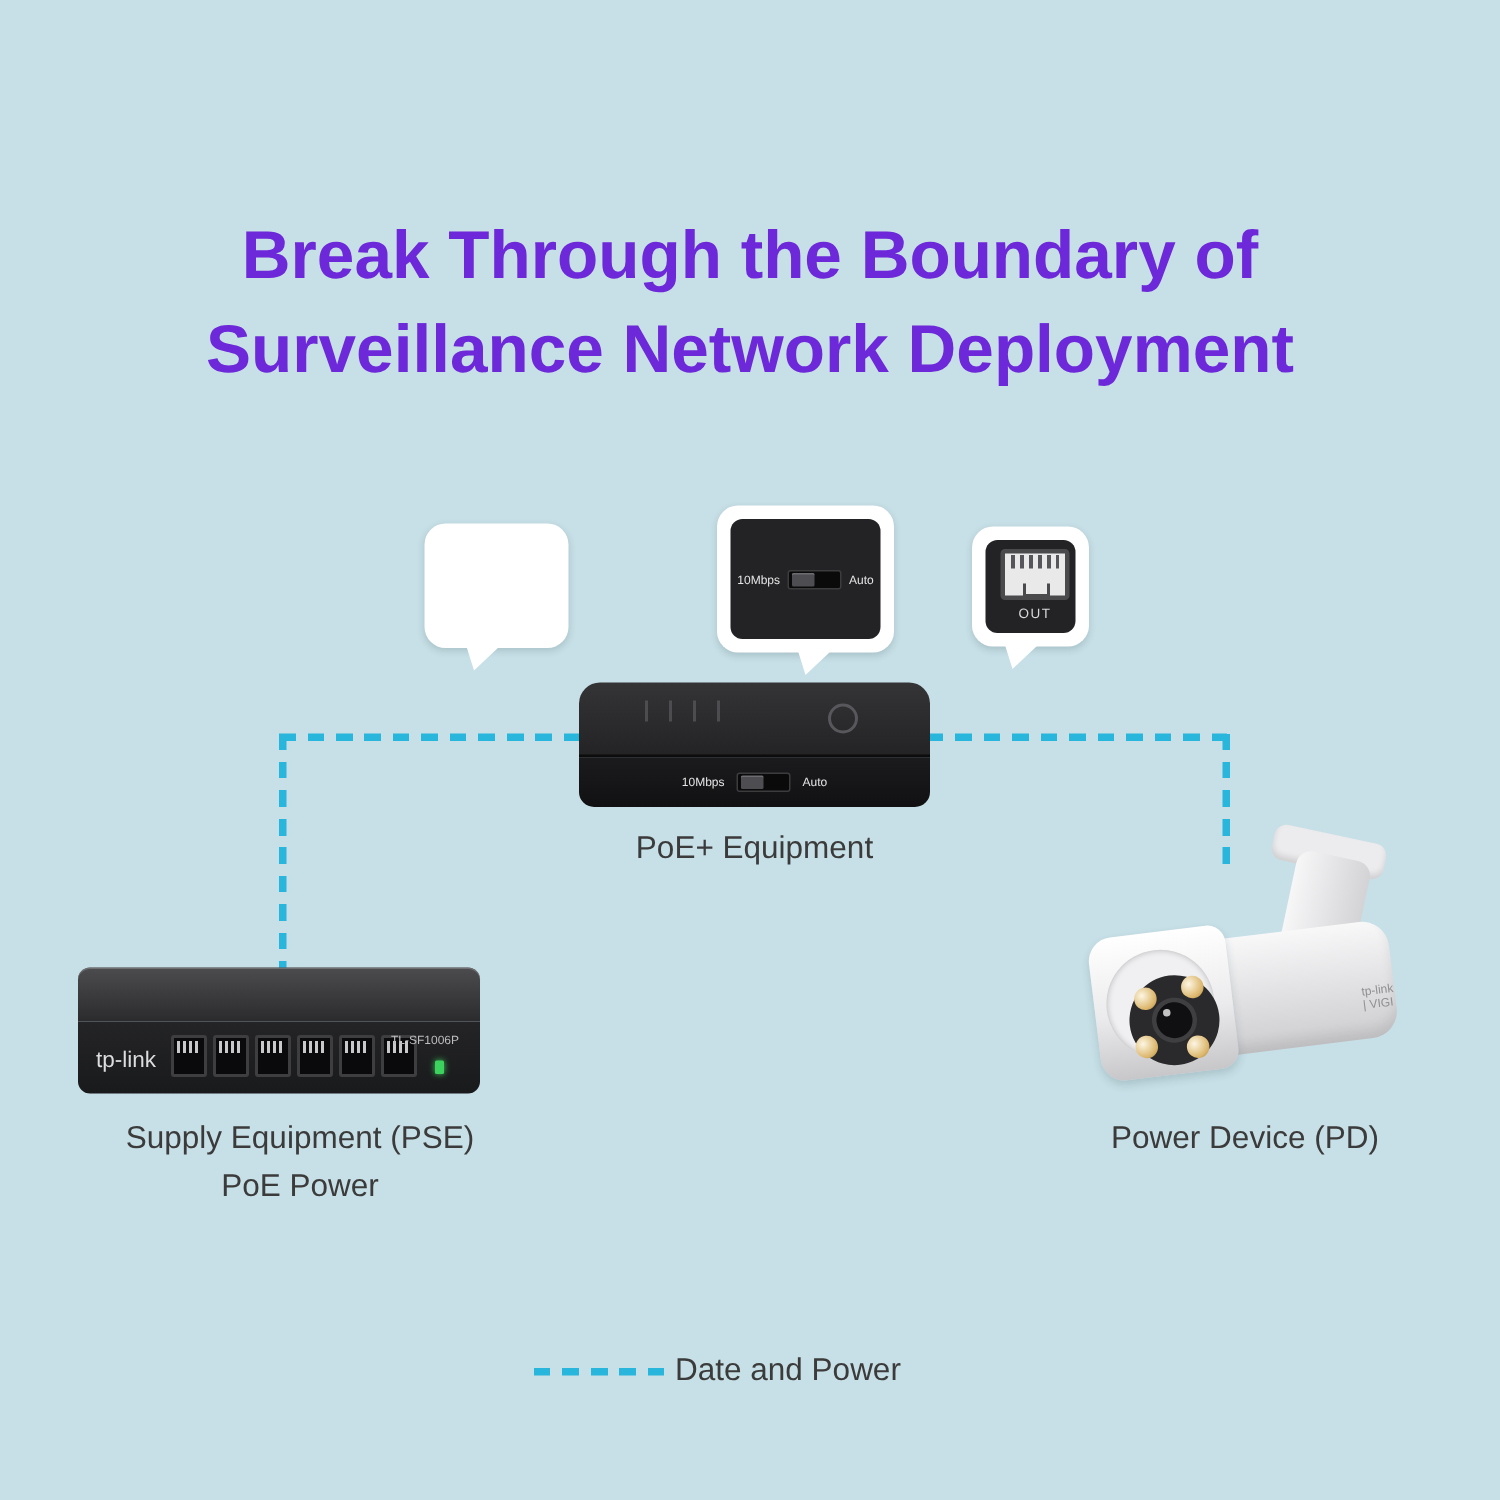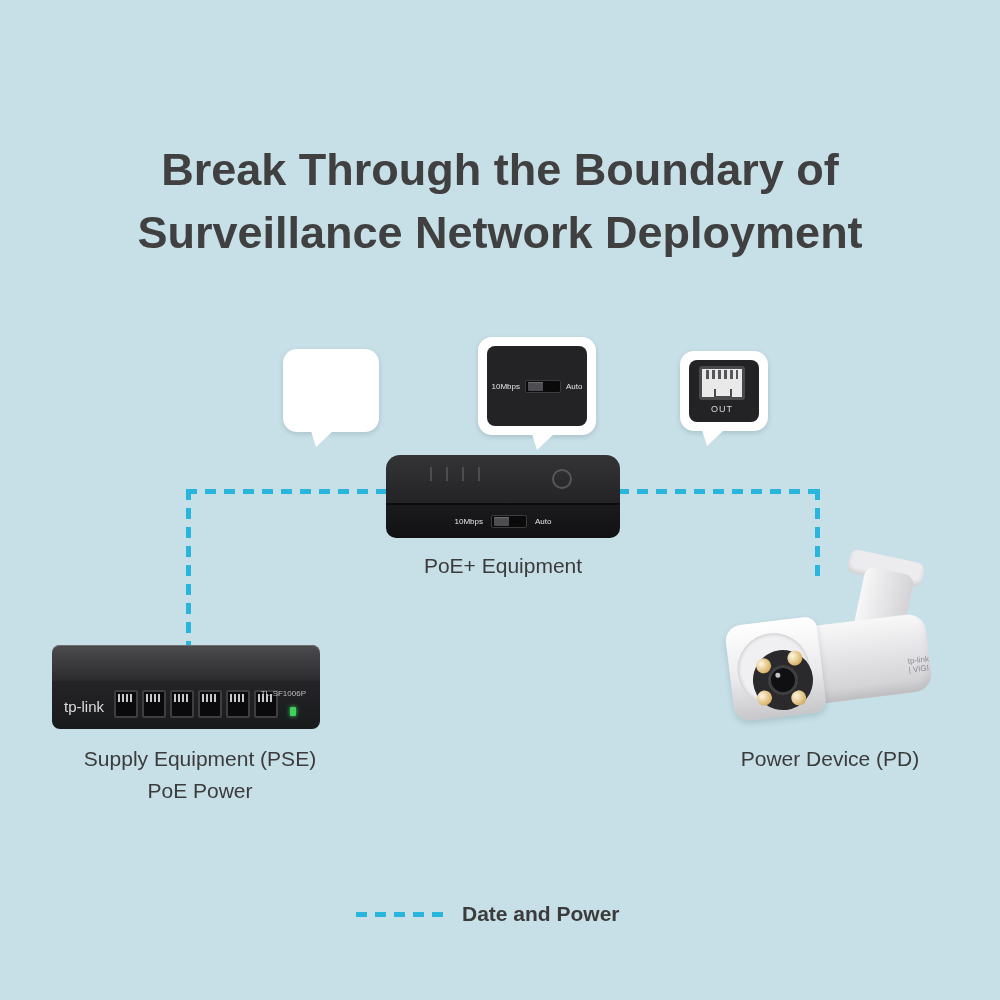"Break Through the Boundary of" .title { color: #404040 -> #6d28d9 }
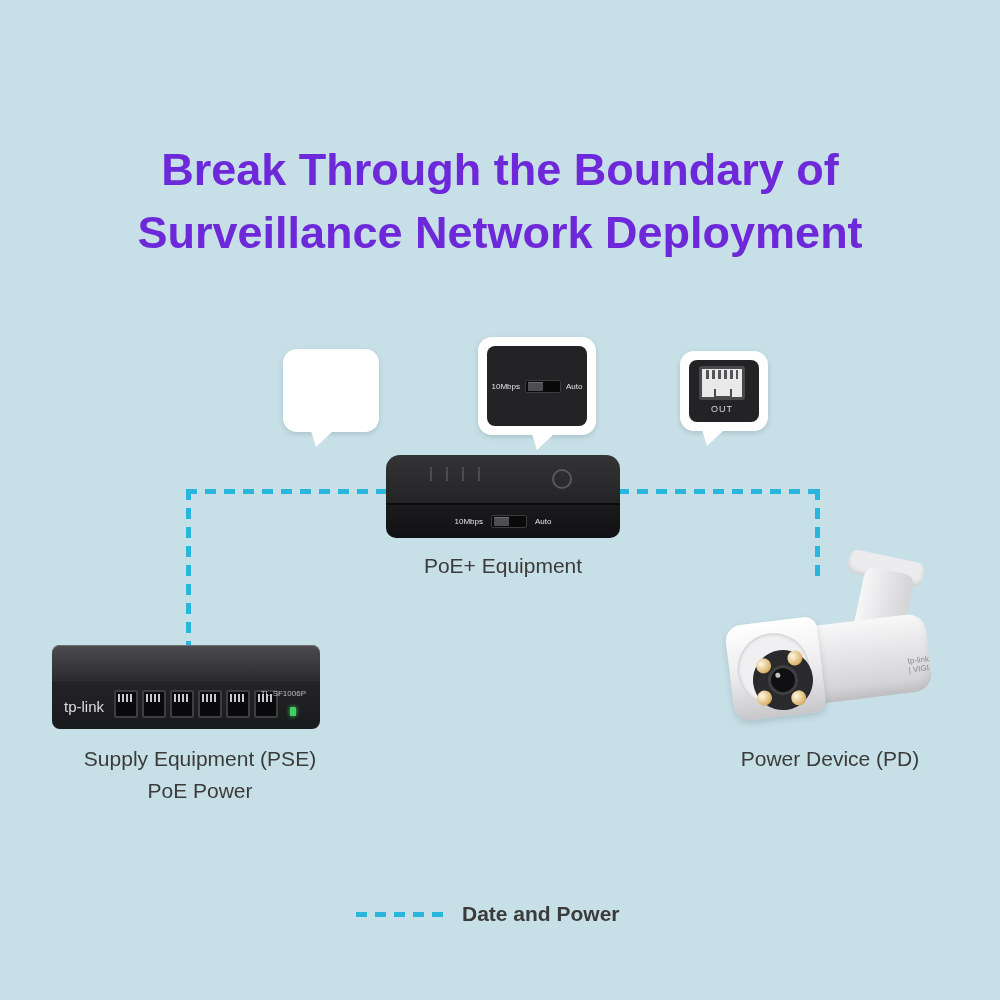"OUT" div.bubble { left: 680px -> 648px; width: 88px -> 78px }
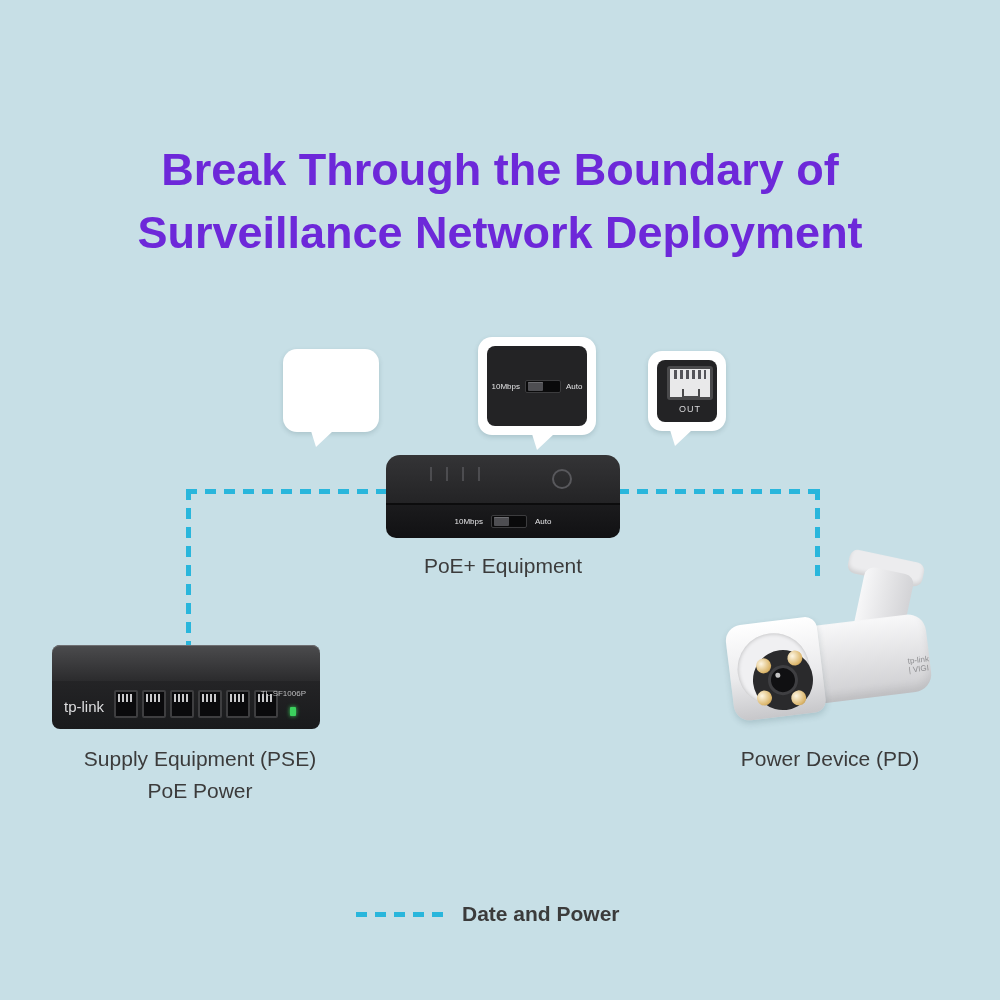"Date and Power" .legend { font-weight: bold -> none; gap: 16px -> 4px }
